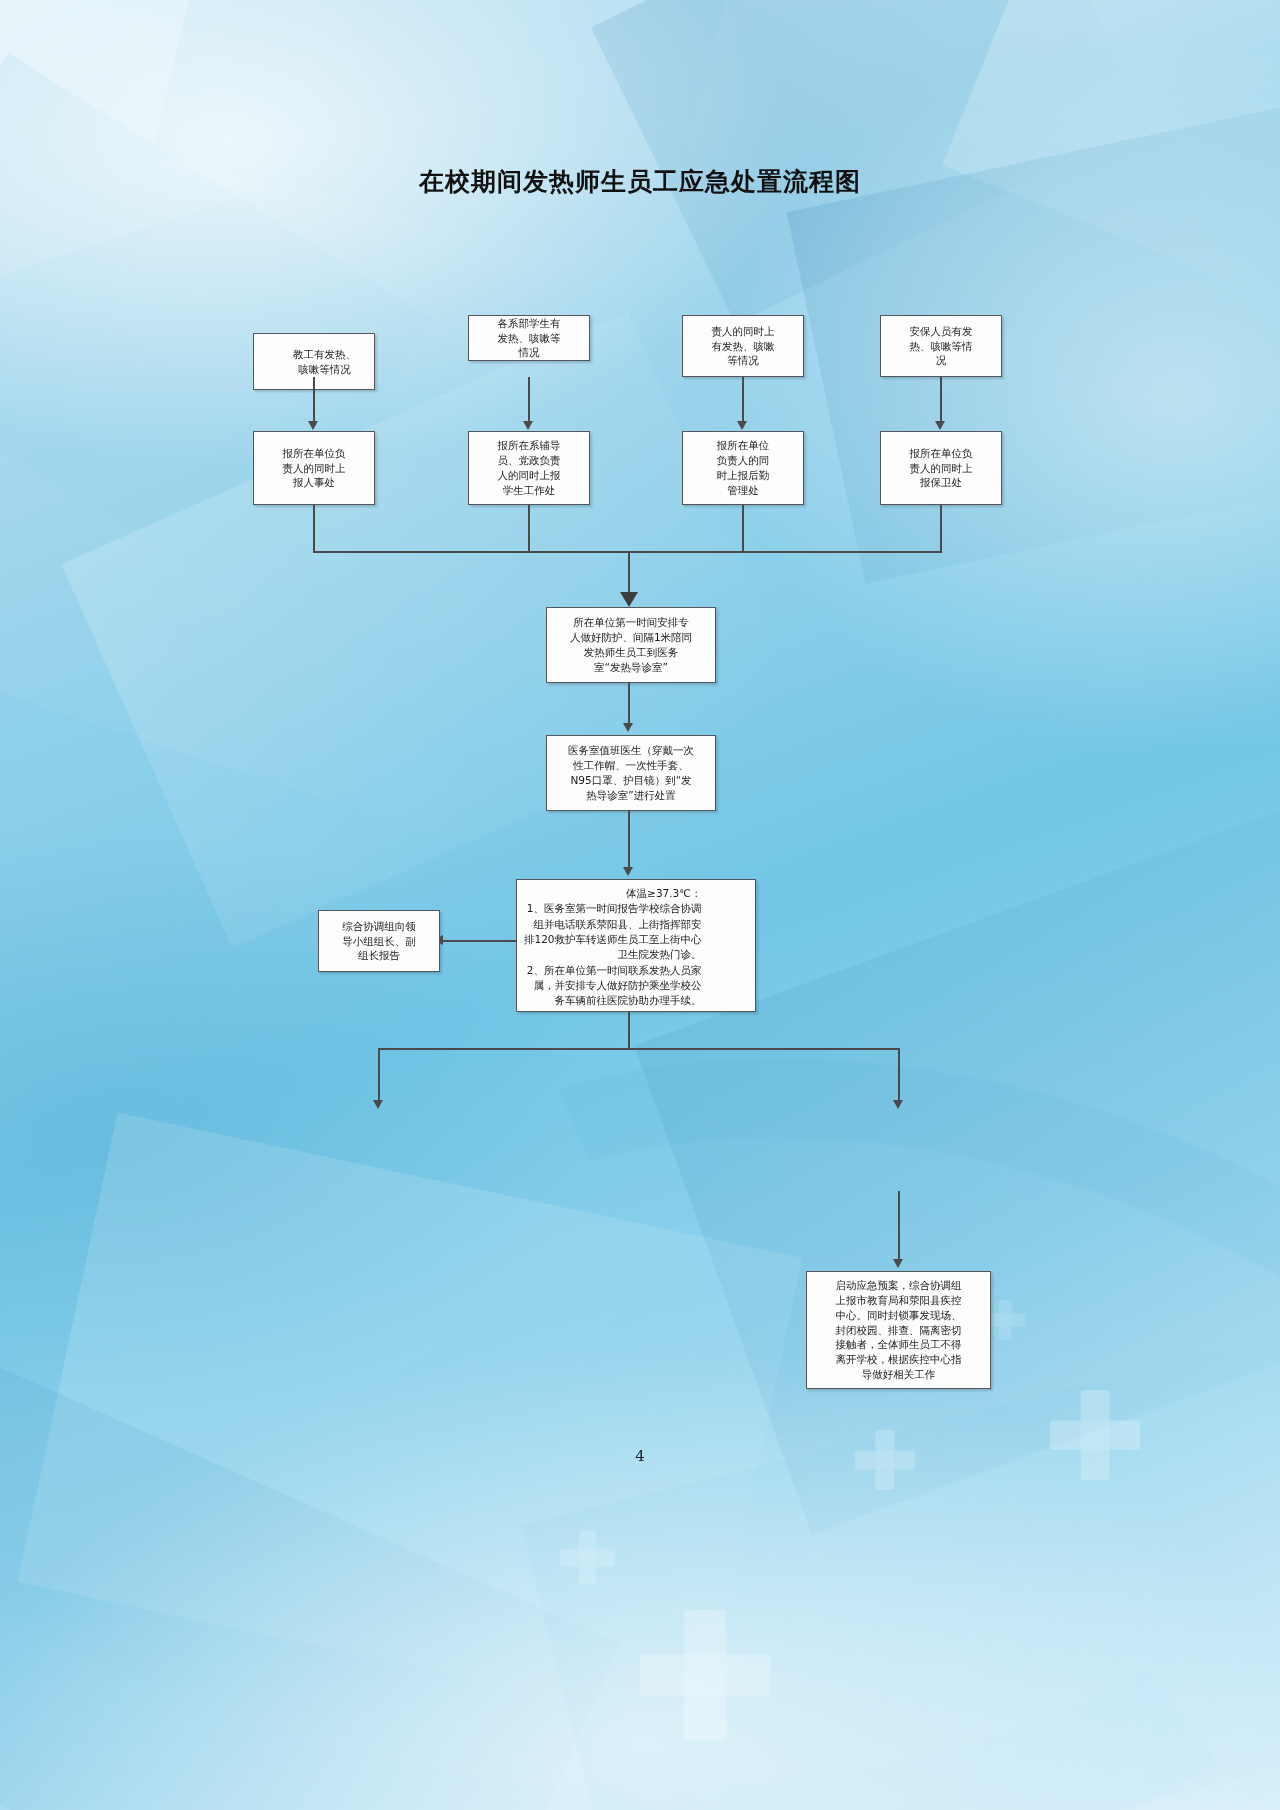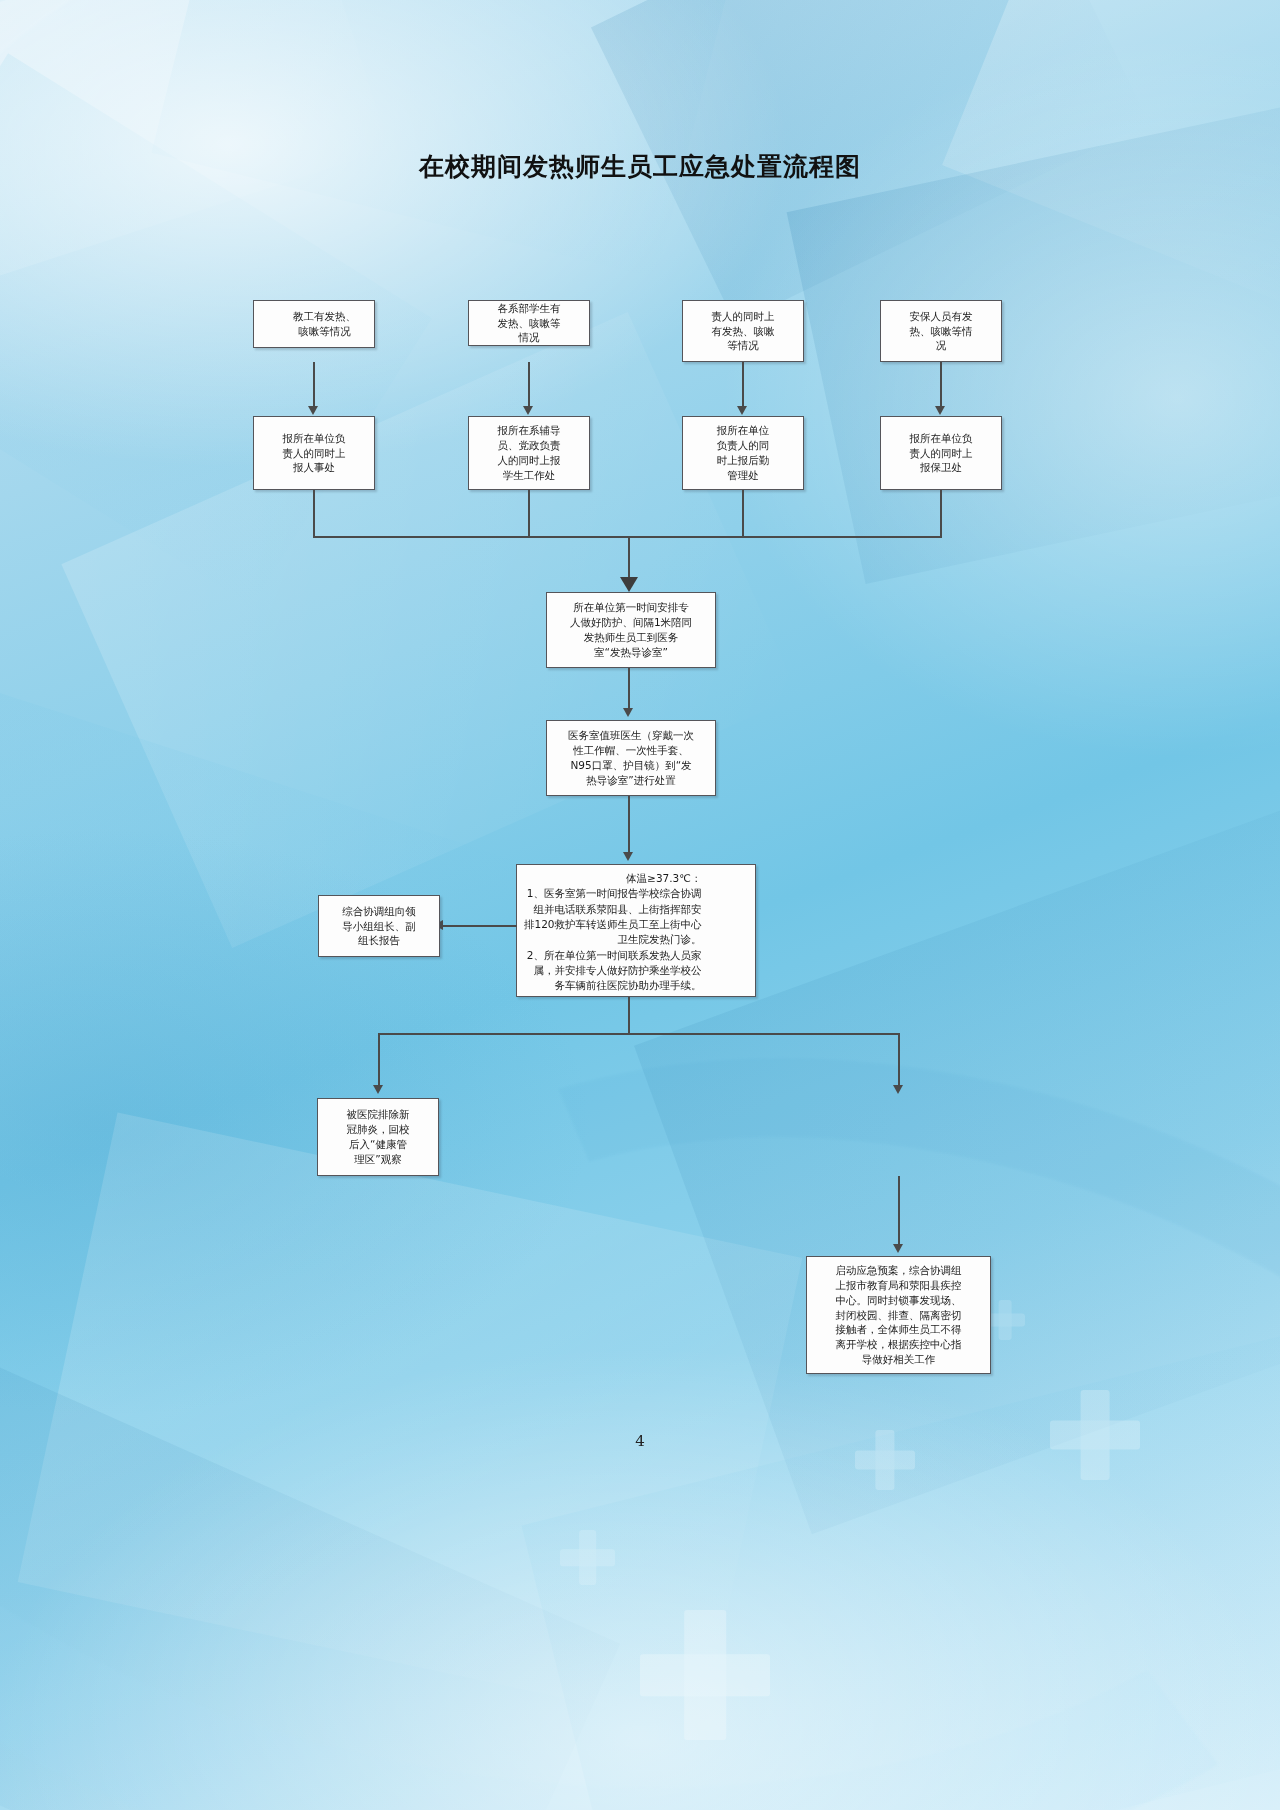"在校期间发热师生员工应急处置流程图" .page { margin-top: none -> 15px }
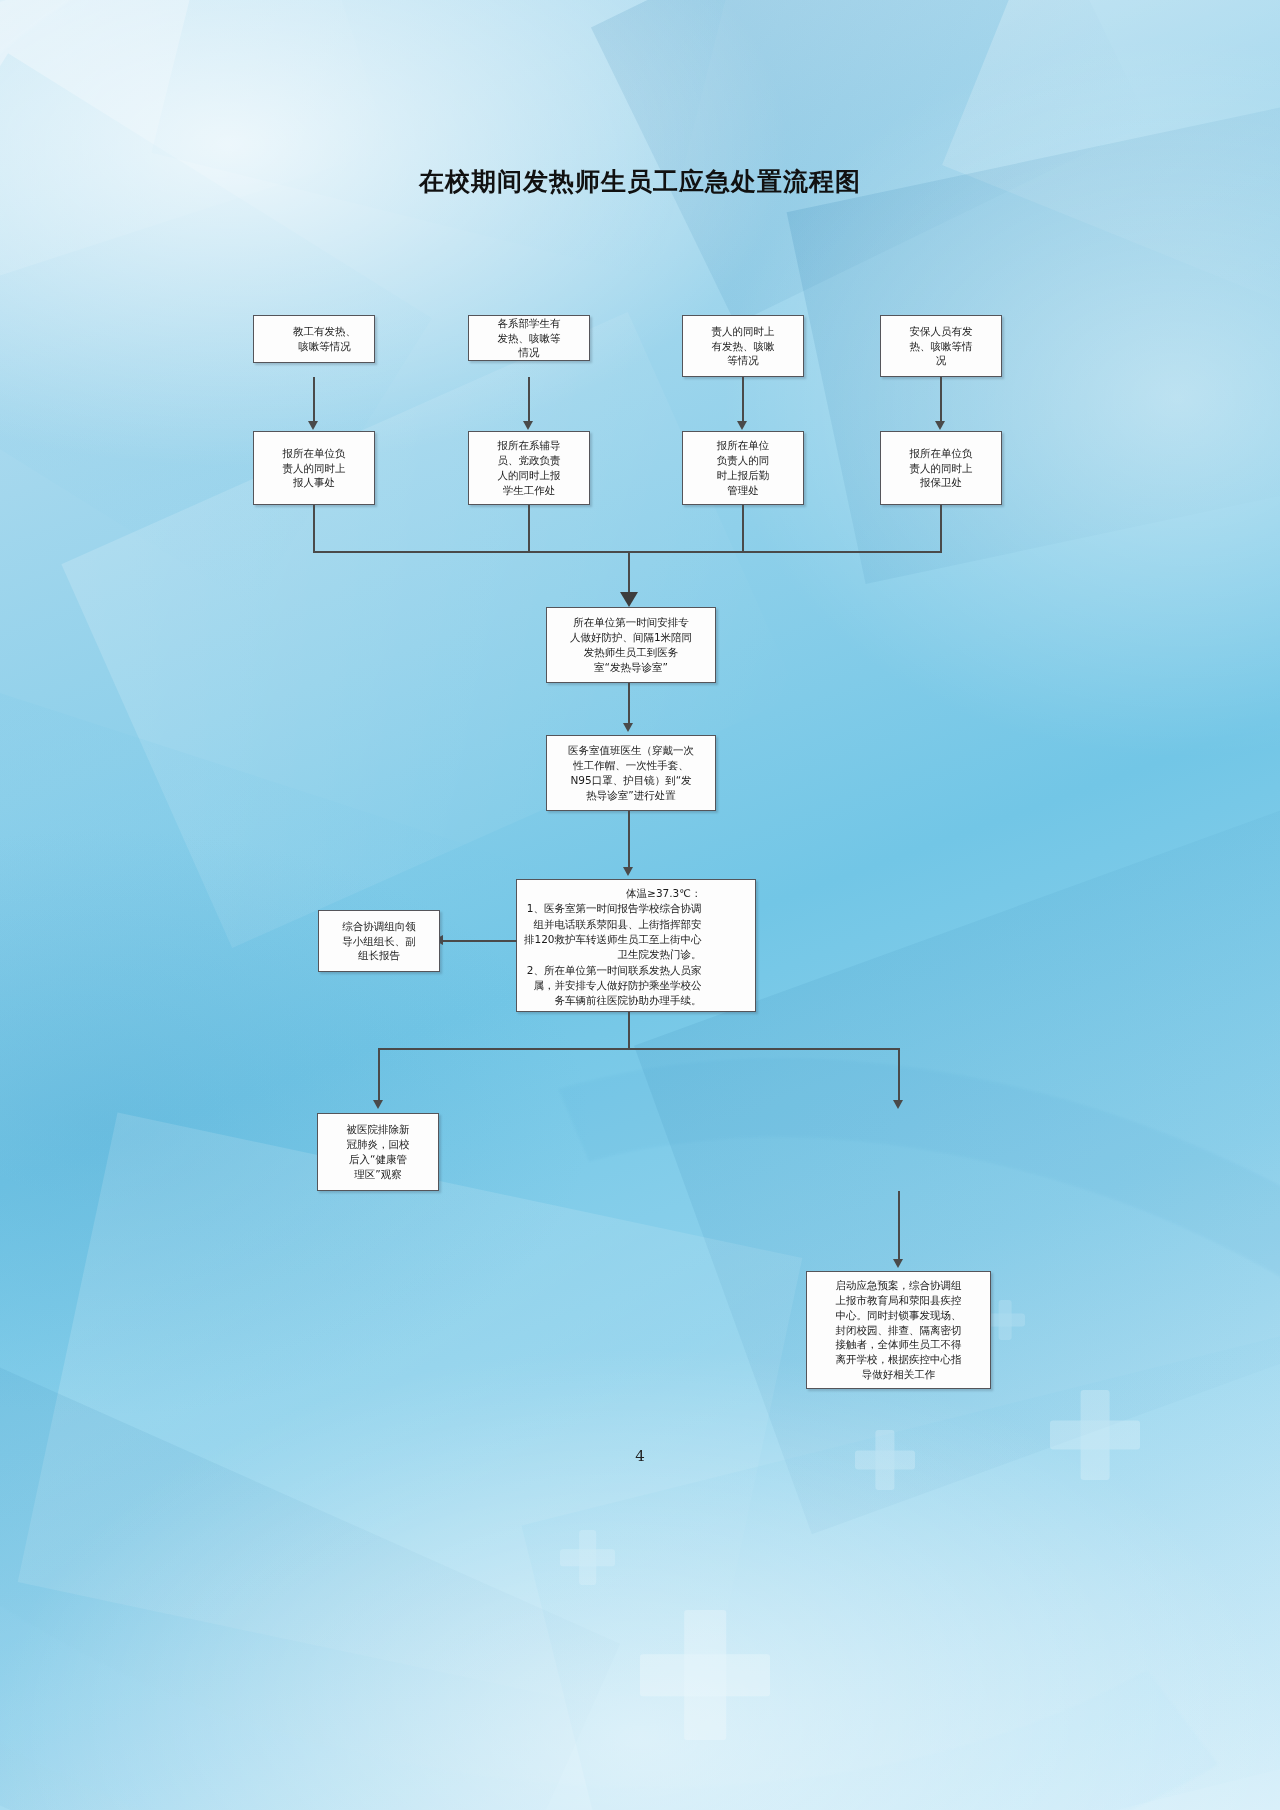"教工有发热、" div.node { height: 48px -> 57px; top: 300px -> 318px }
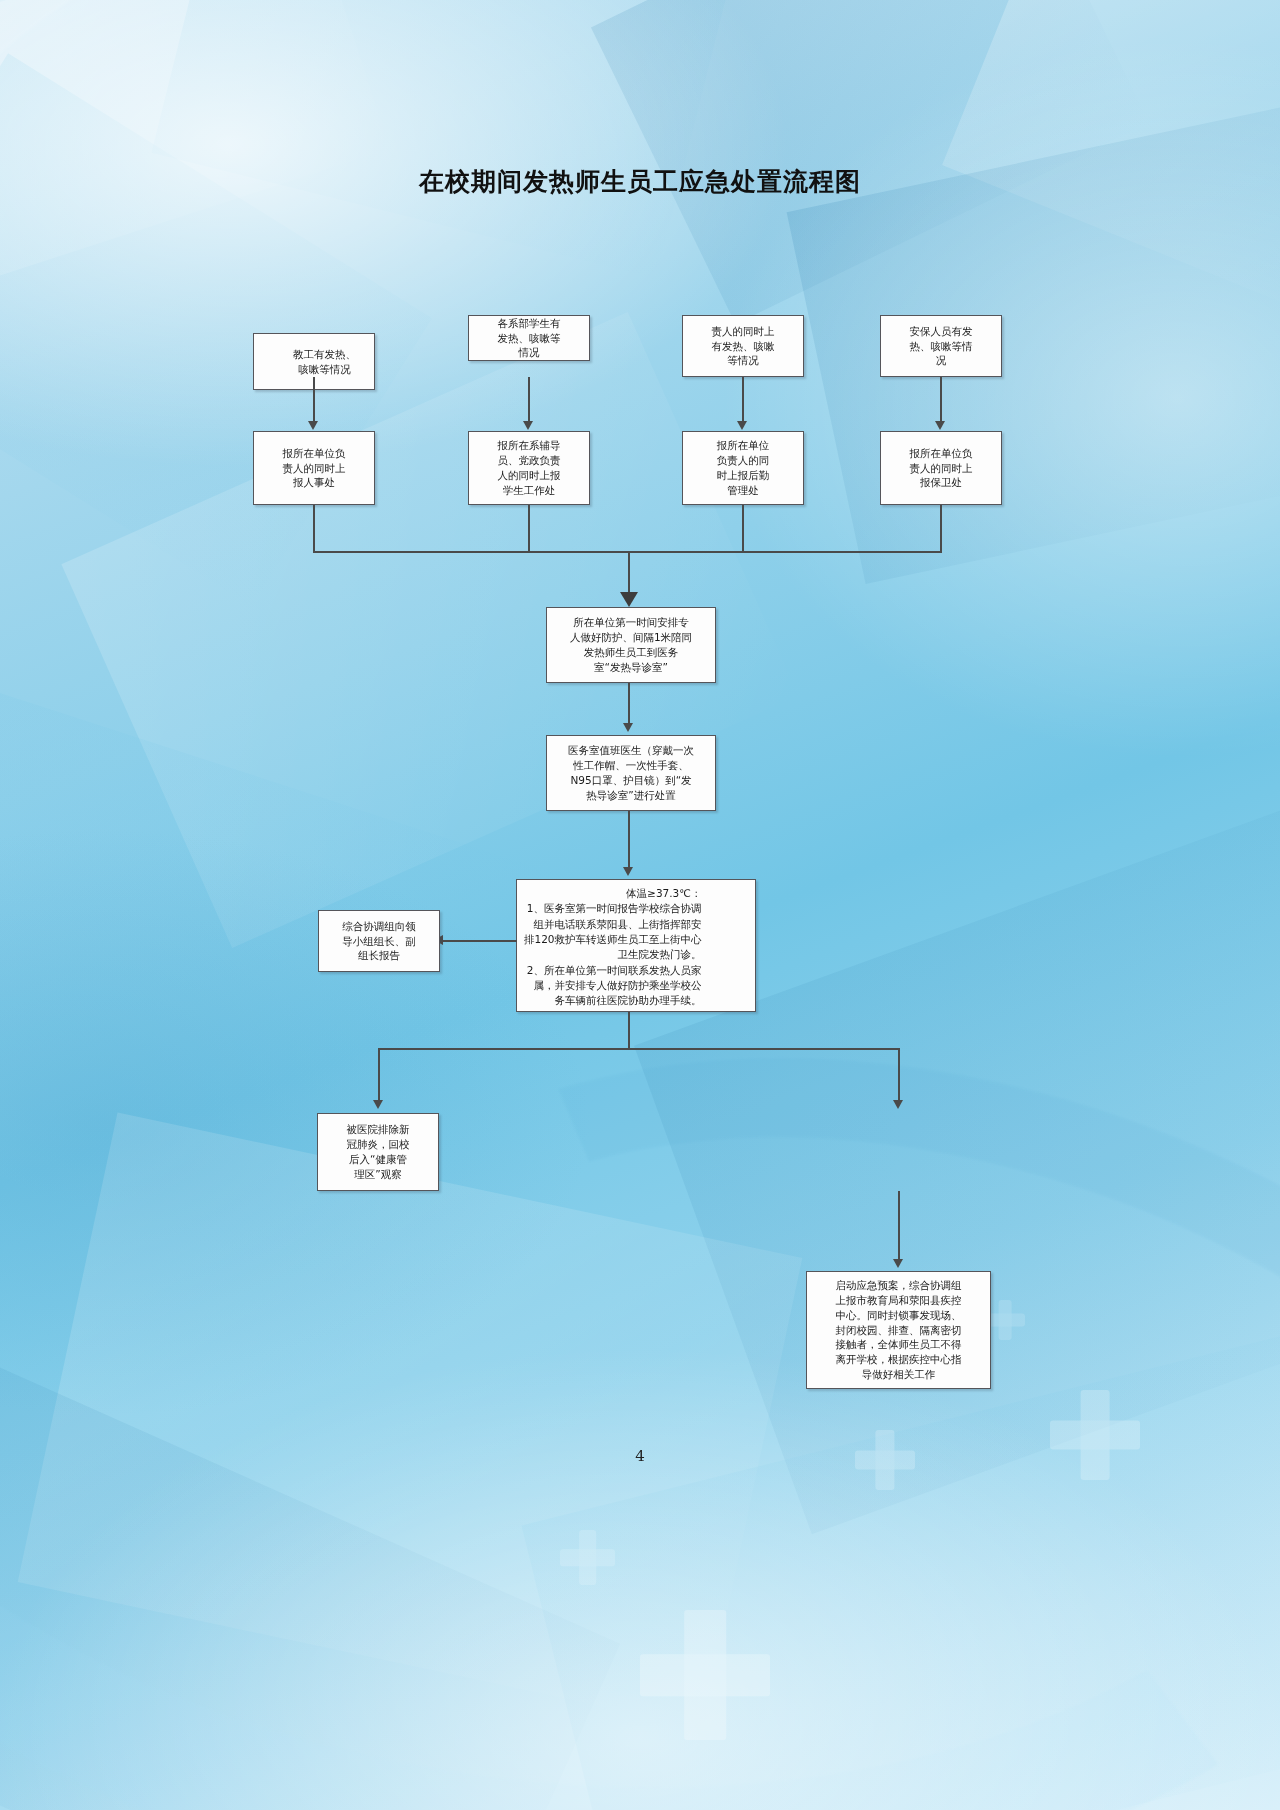"被医院排除新" div.node { html: <div>被医院排除新 冠肺炎，回校 后入“健康管 理区”观察</div> -> none }
